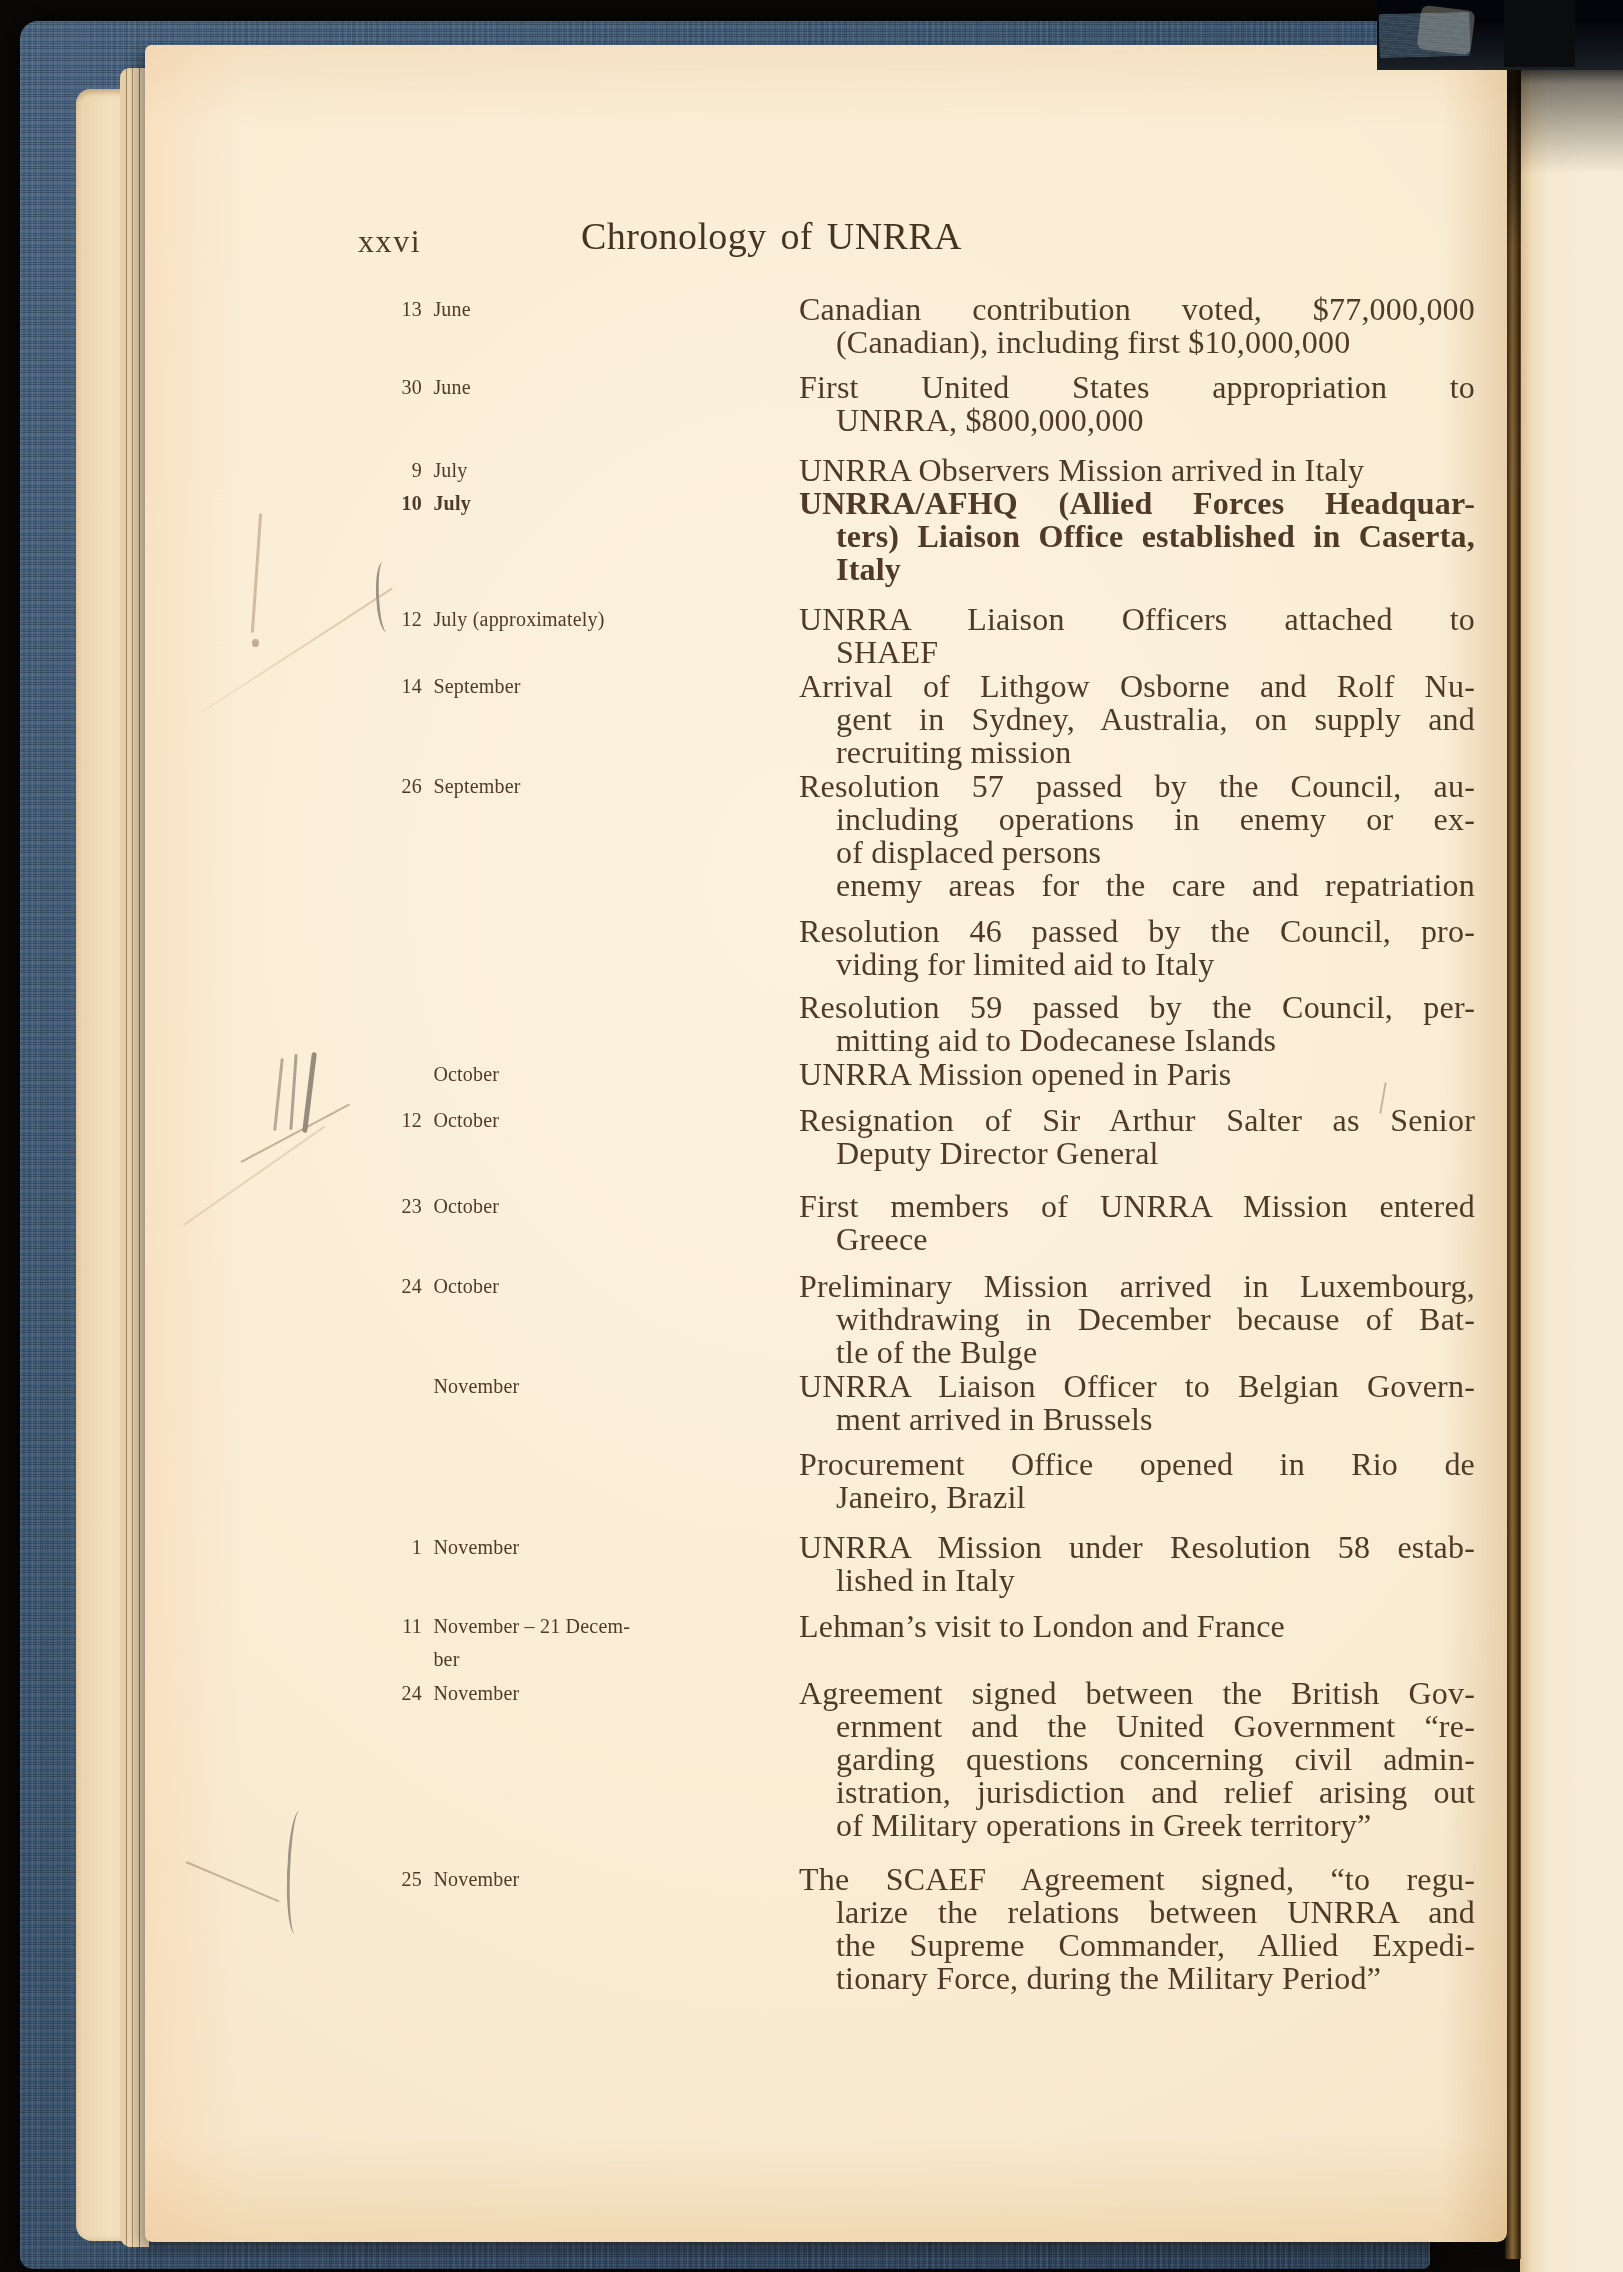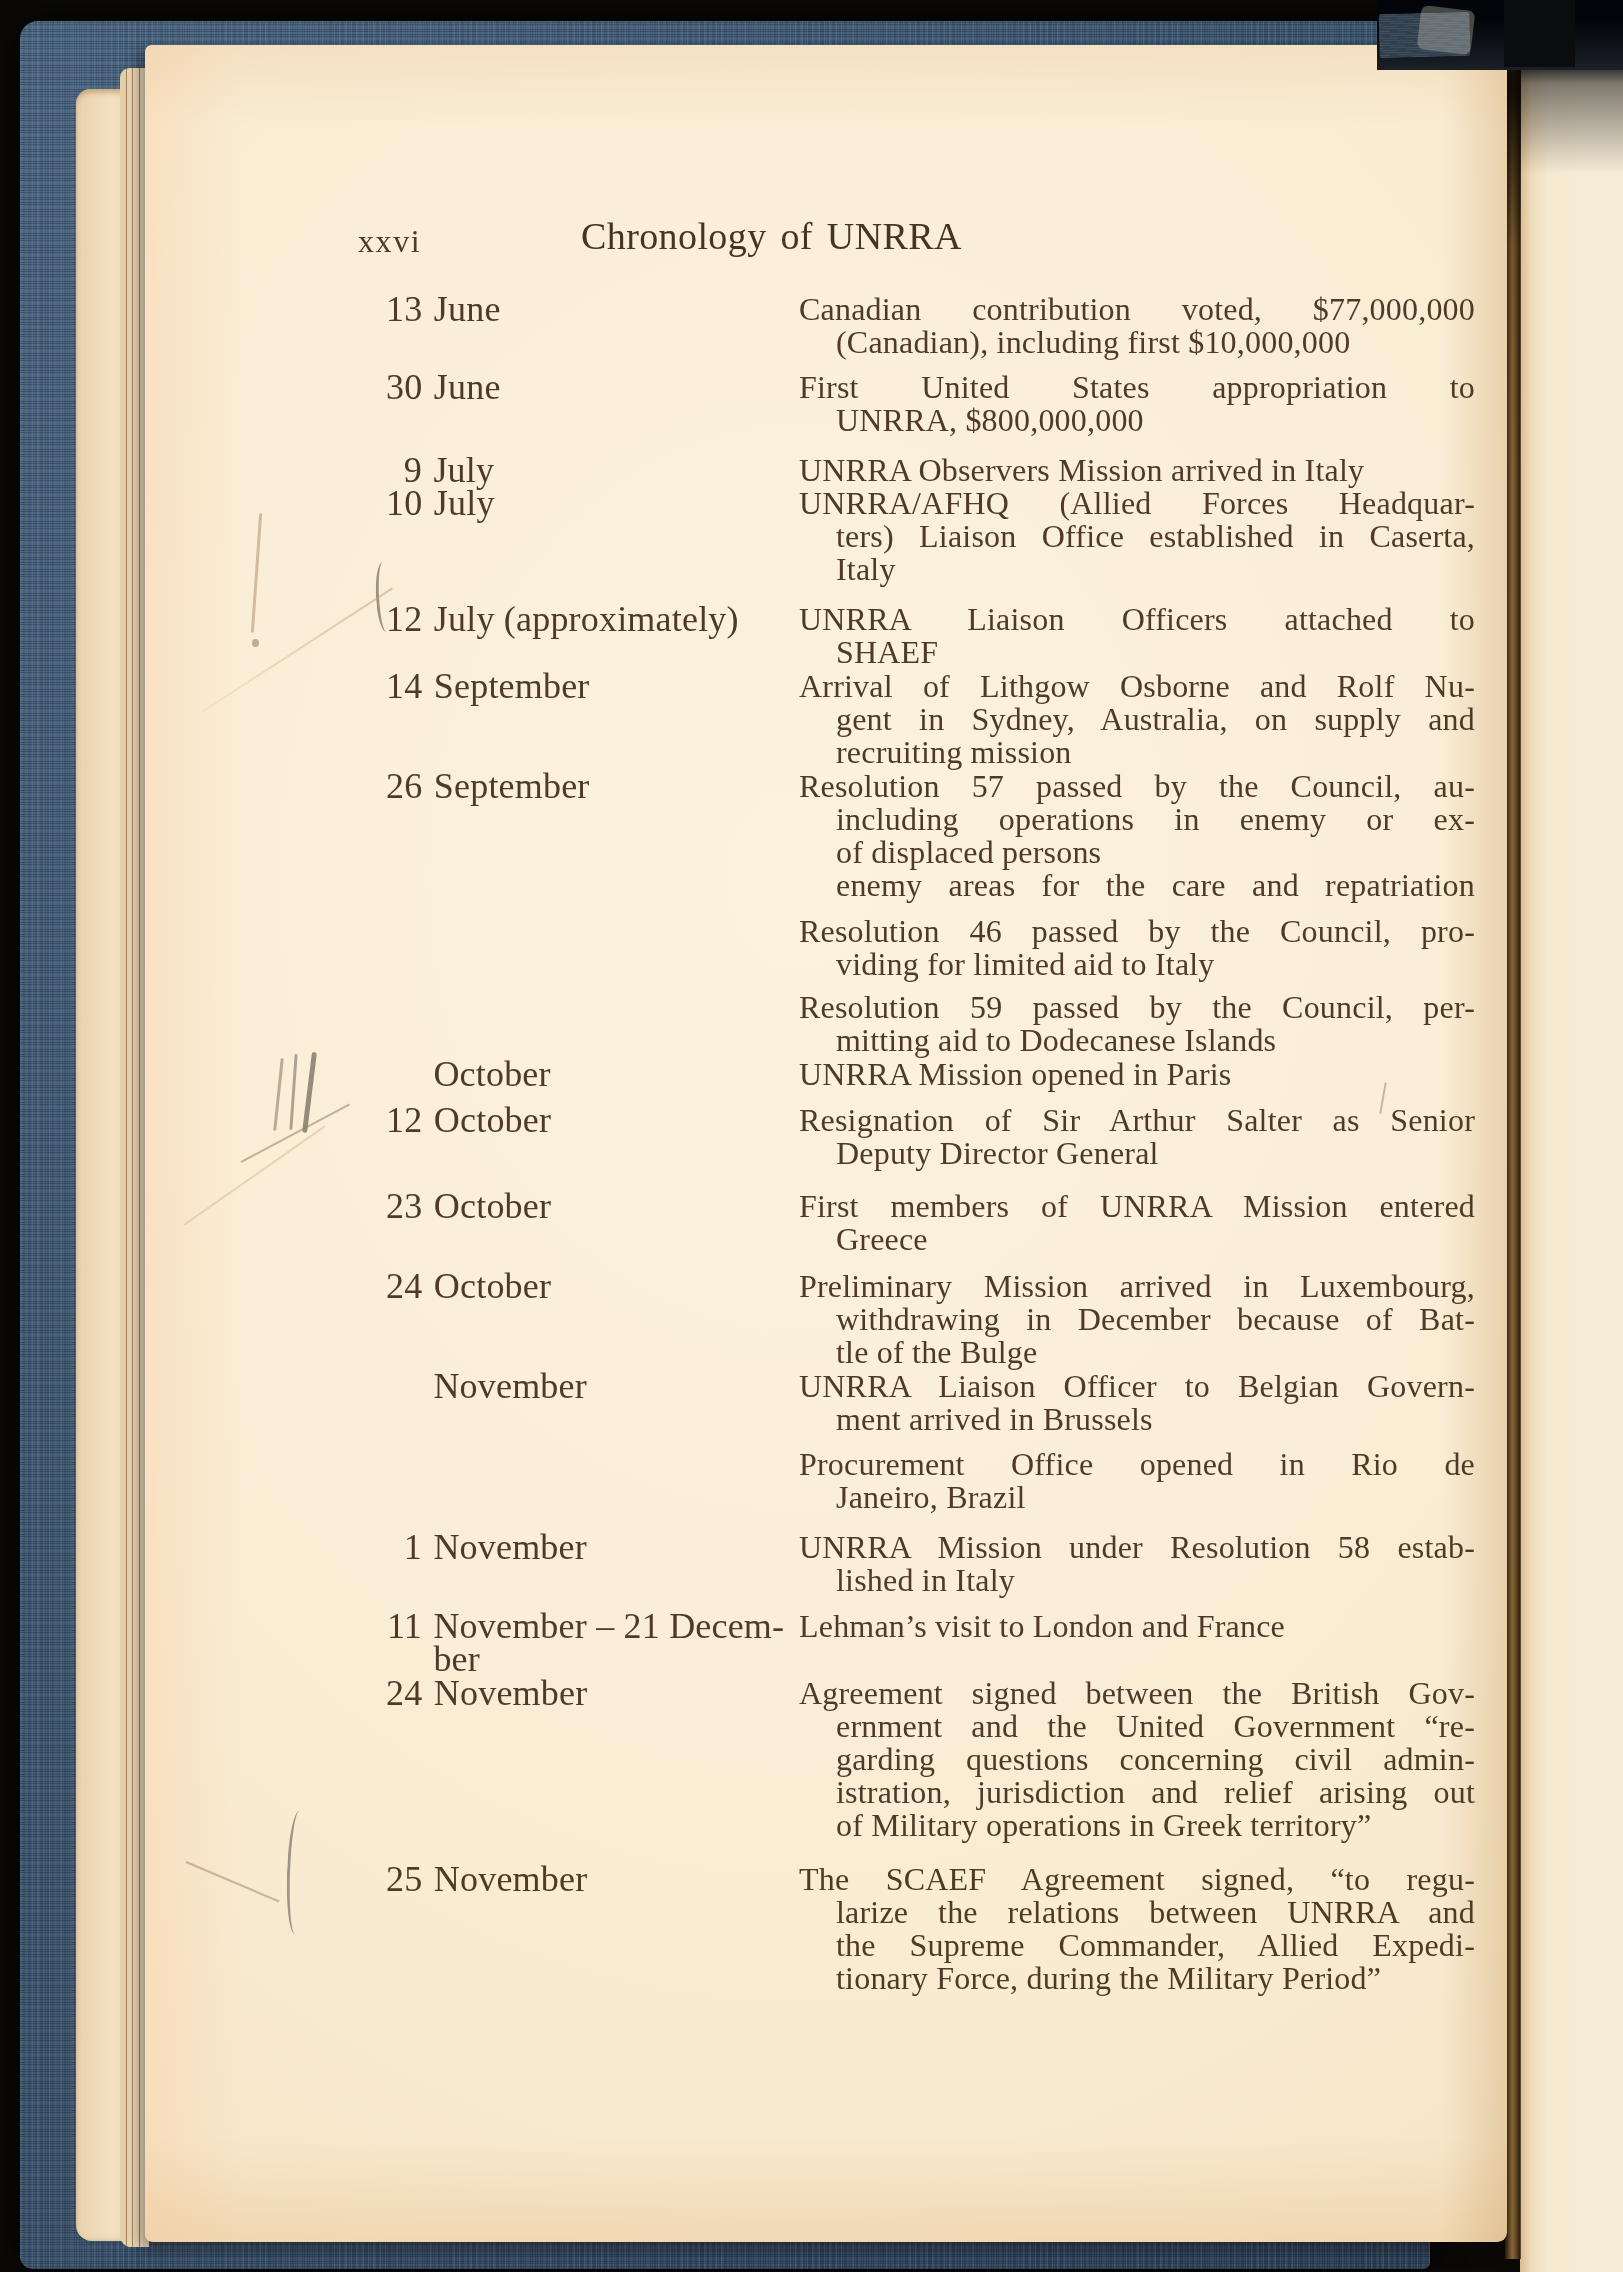"13 June" .date-line { font-size: 36px -> 20px }
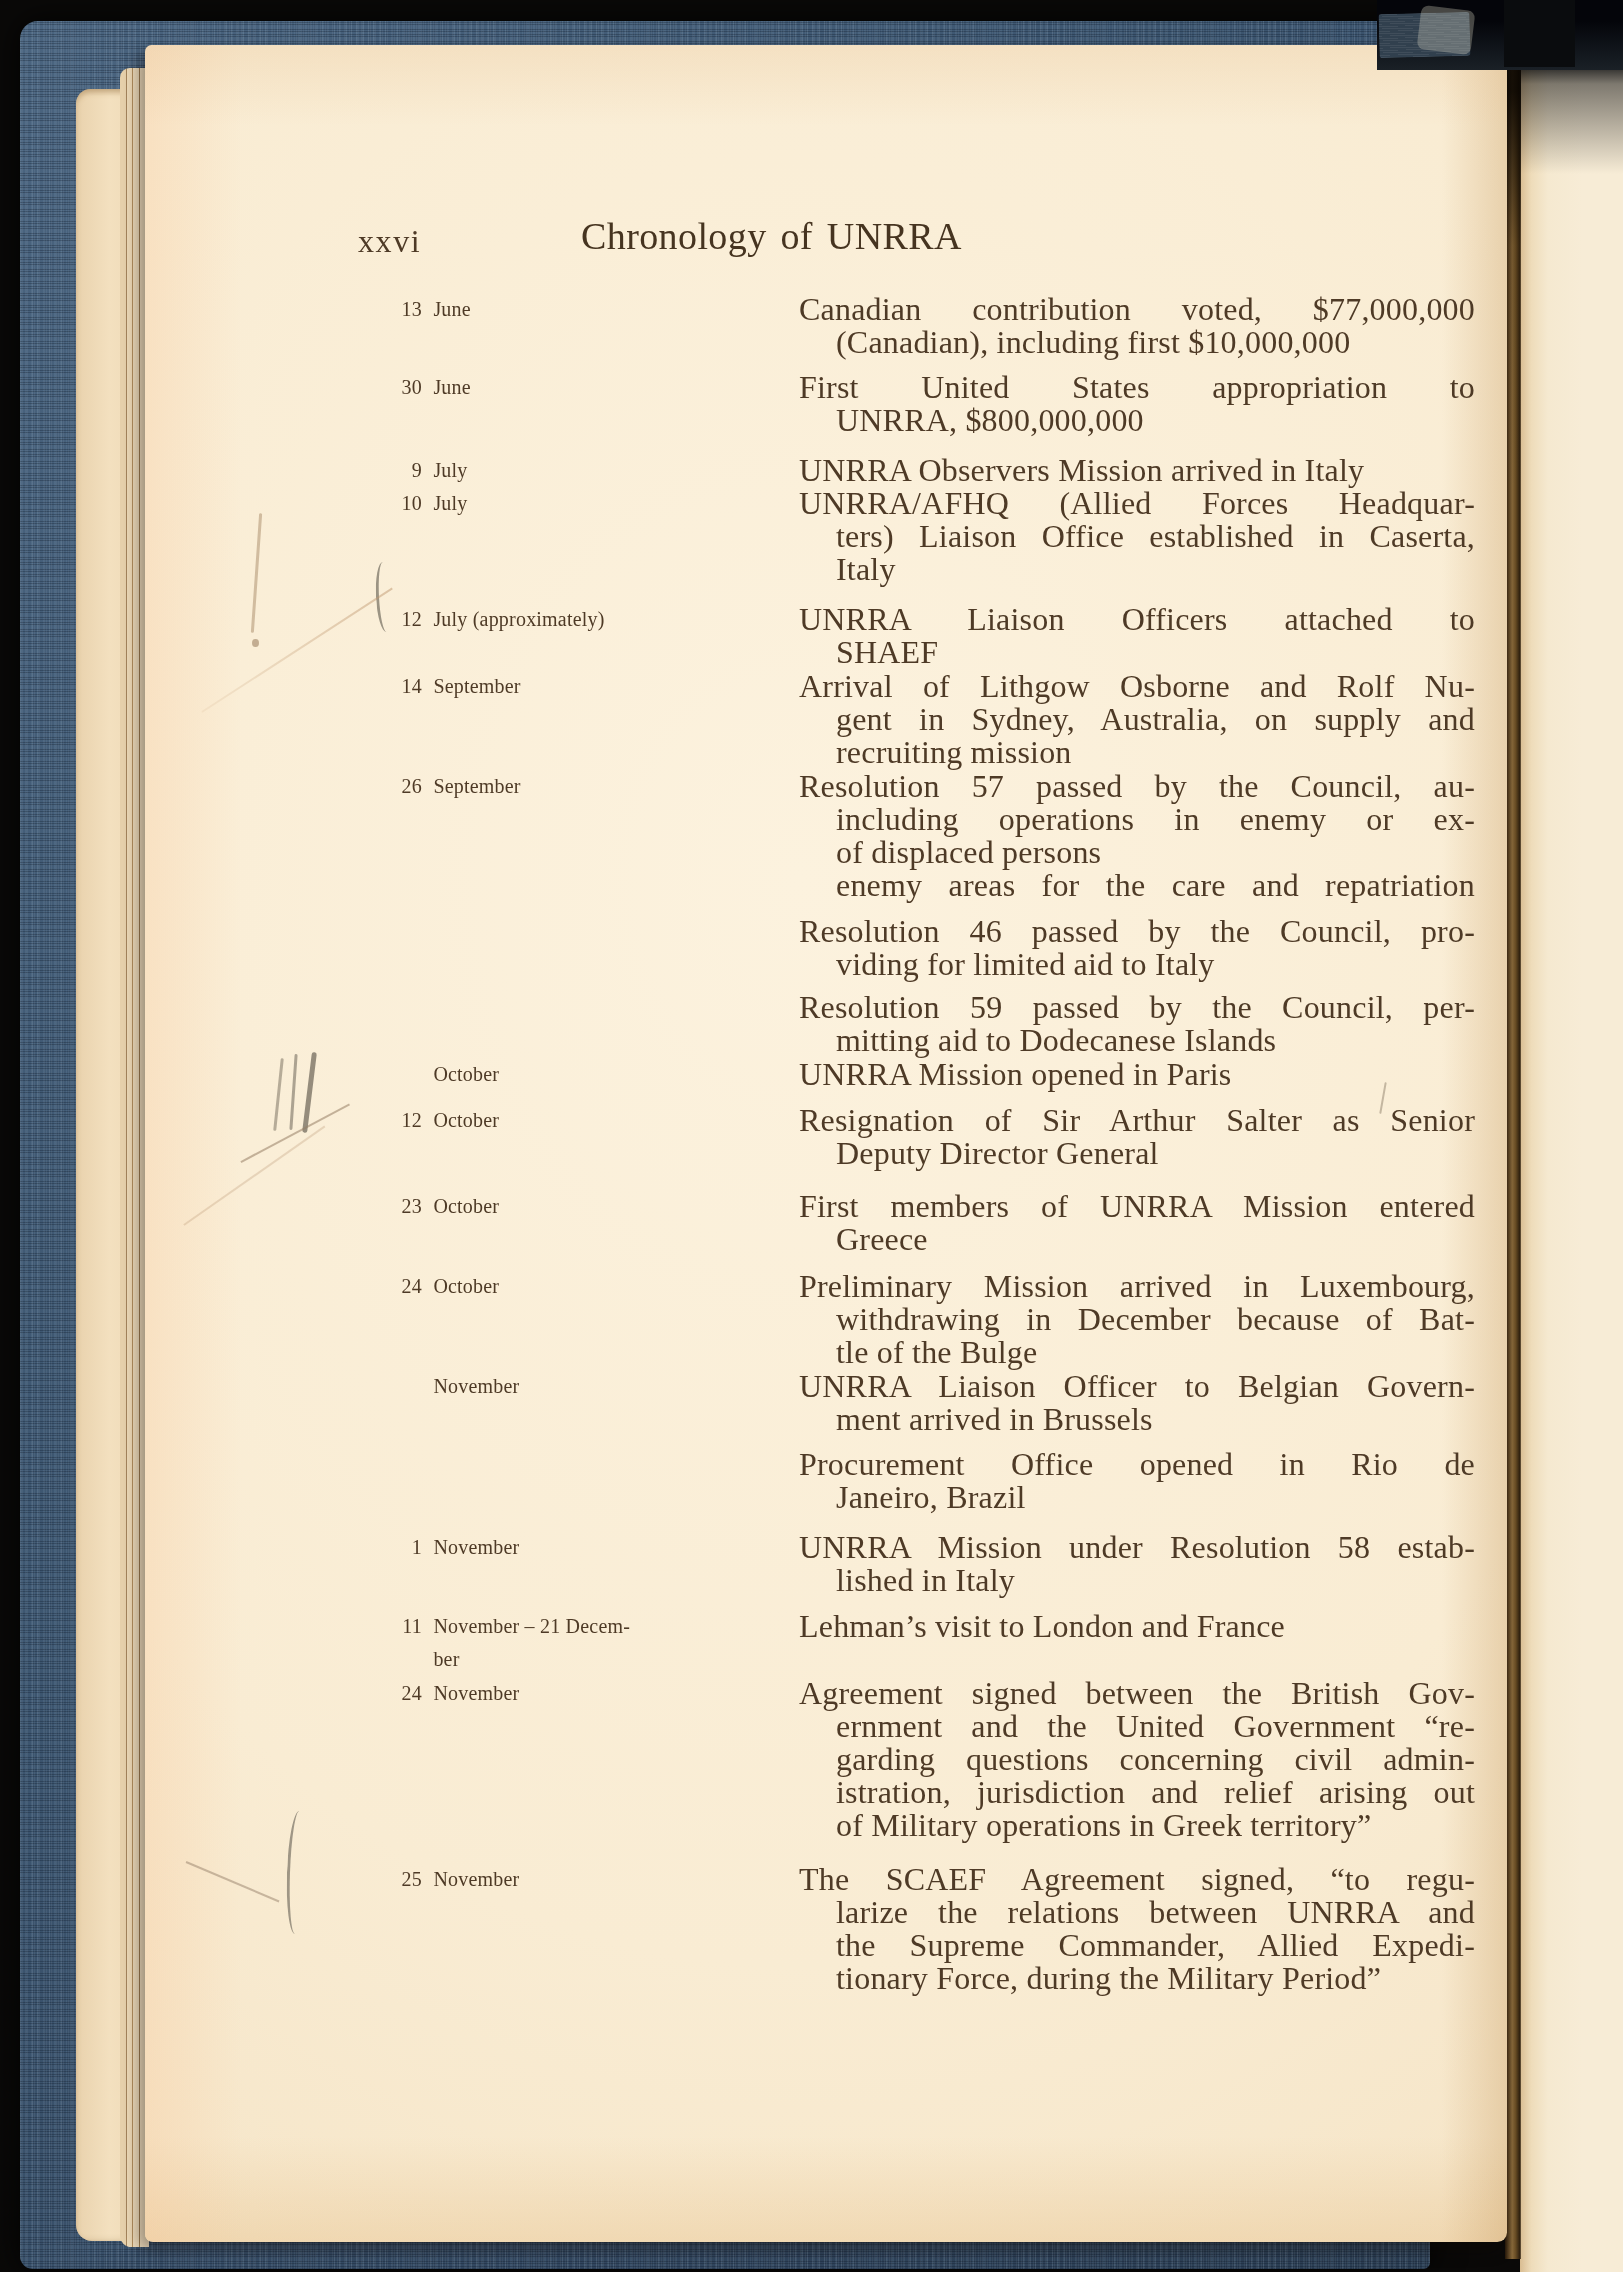"10 July" div.entry { font-weight: none -> bold }
